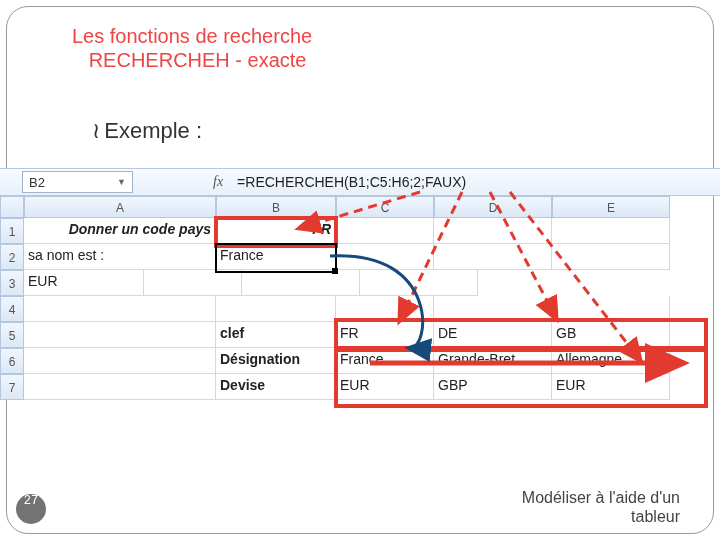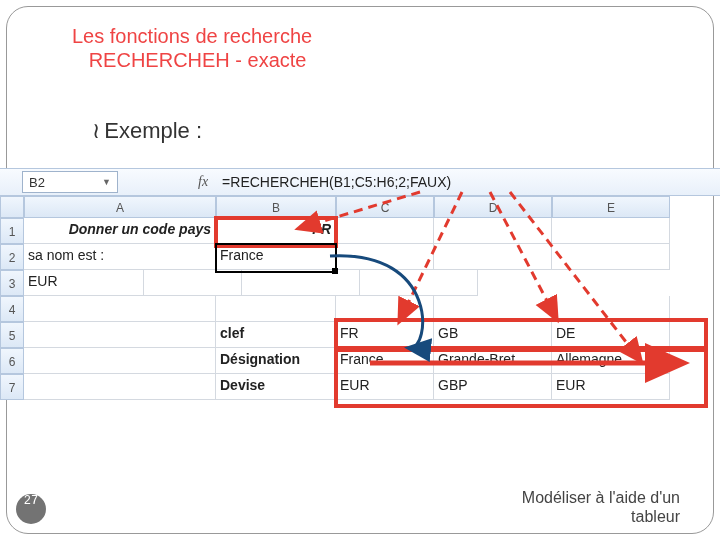"B2" .namebox { width: 96px -> 111px }
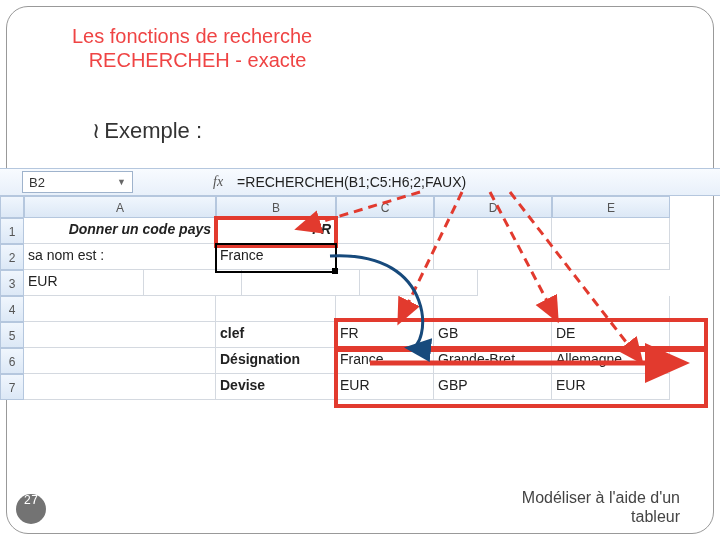"GB" div.cell { order: before "DE" -> after "DE" }
